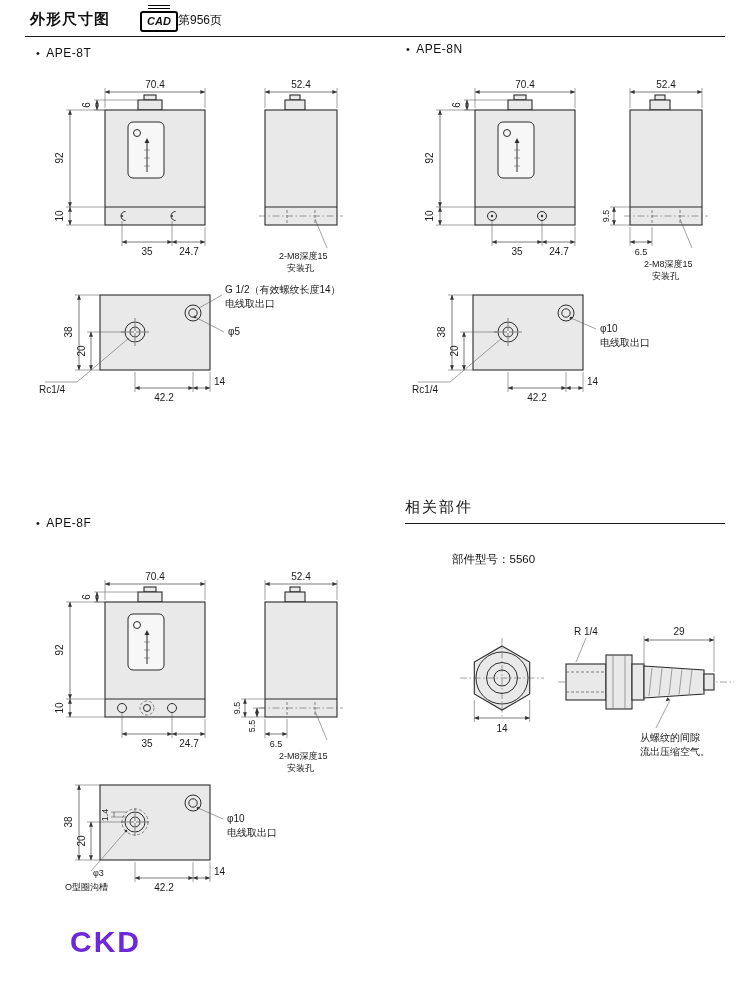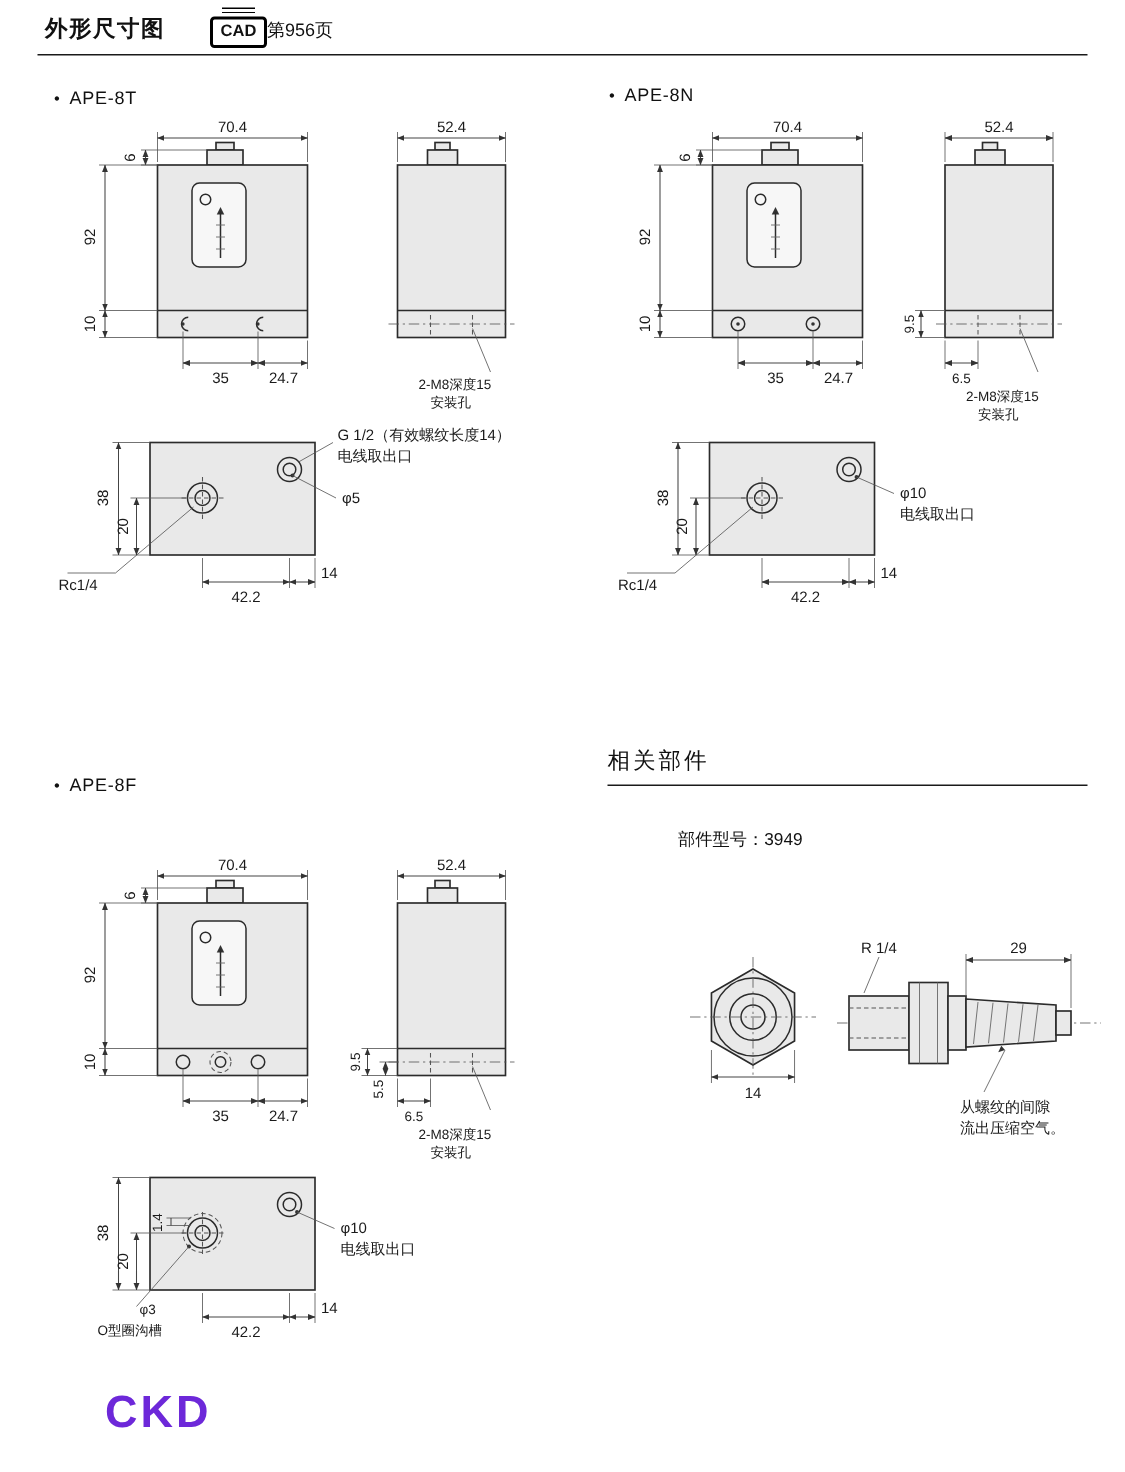"CAD" .cadbox { font-style: none -> italic }
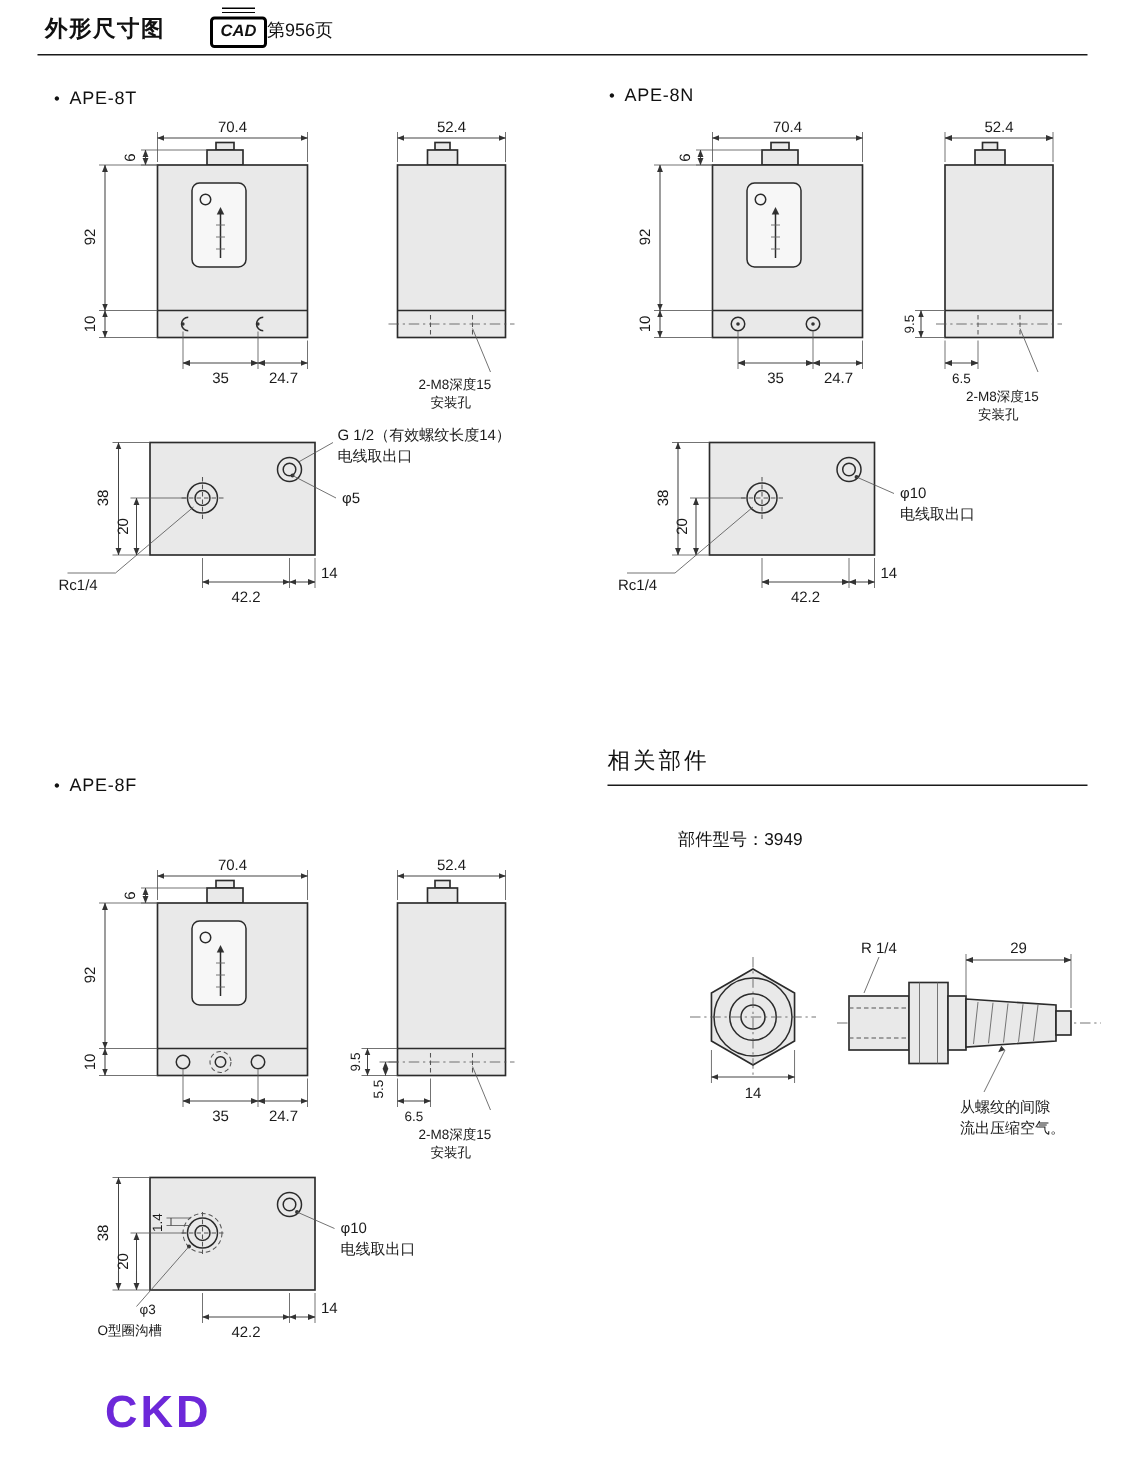"• APE-8T" div.abs { top: 58px -> 46px }
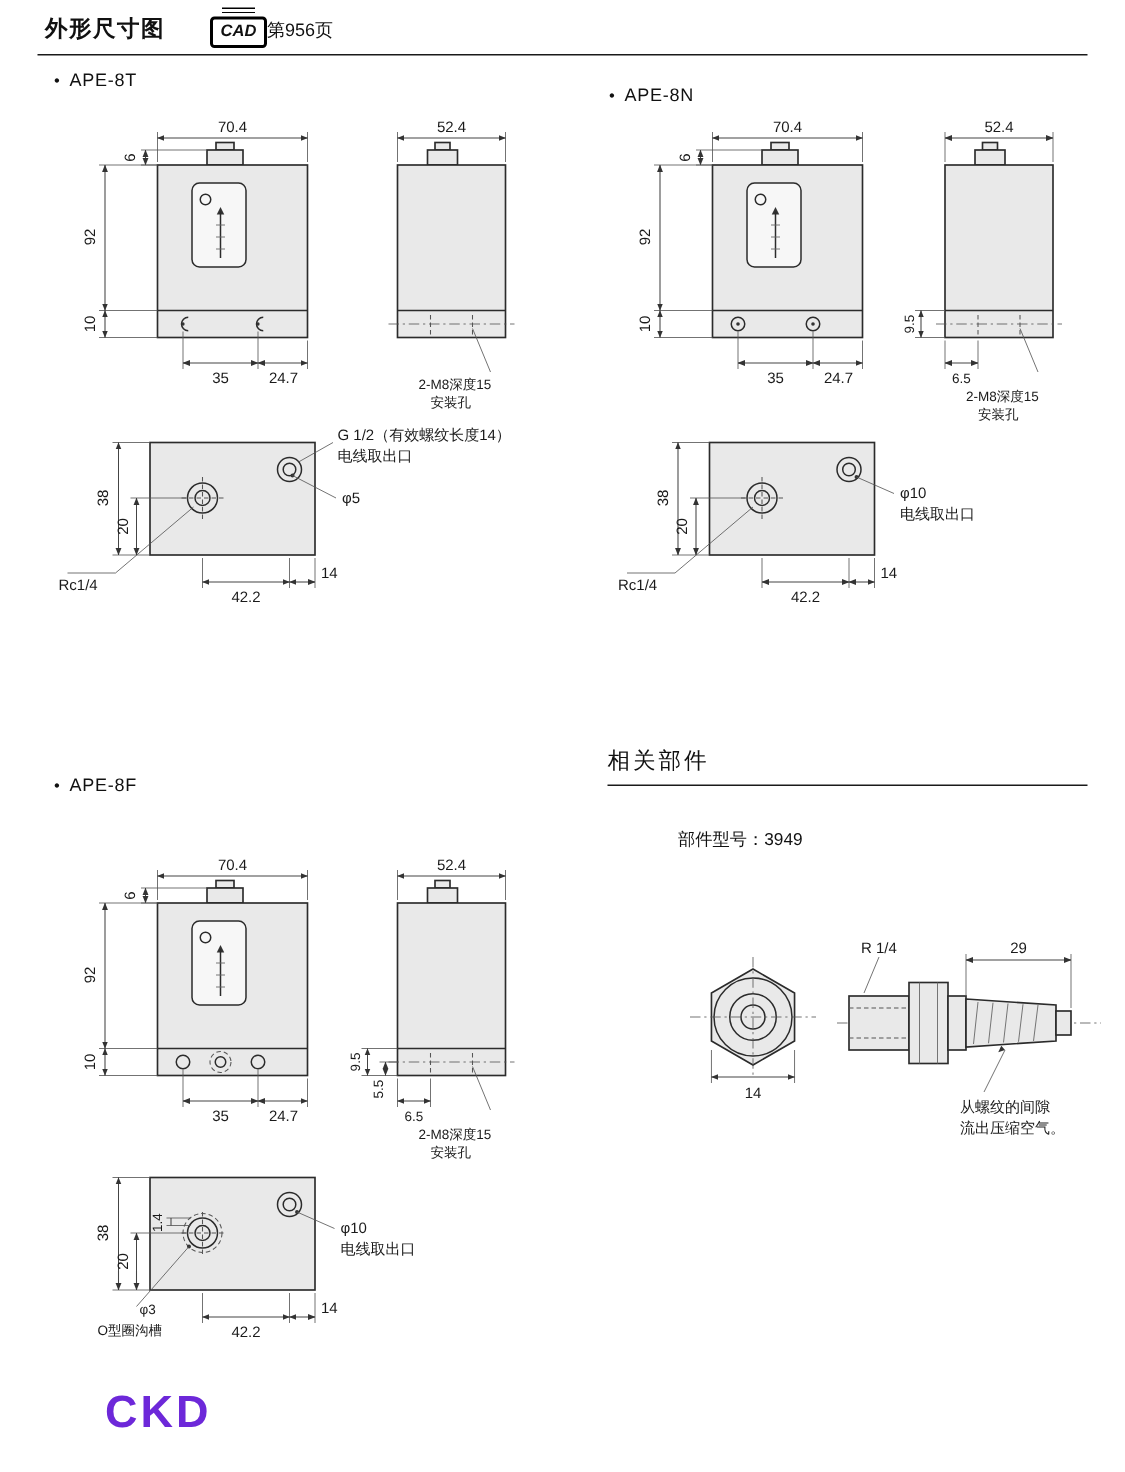"• APE-8N" div.abs { top: 56px -> 42px }
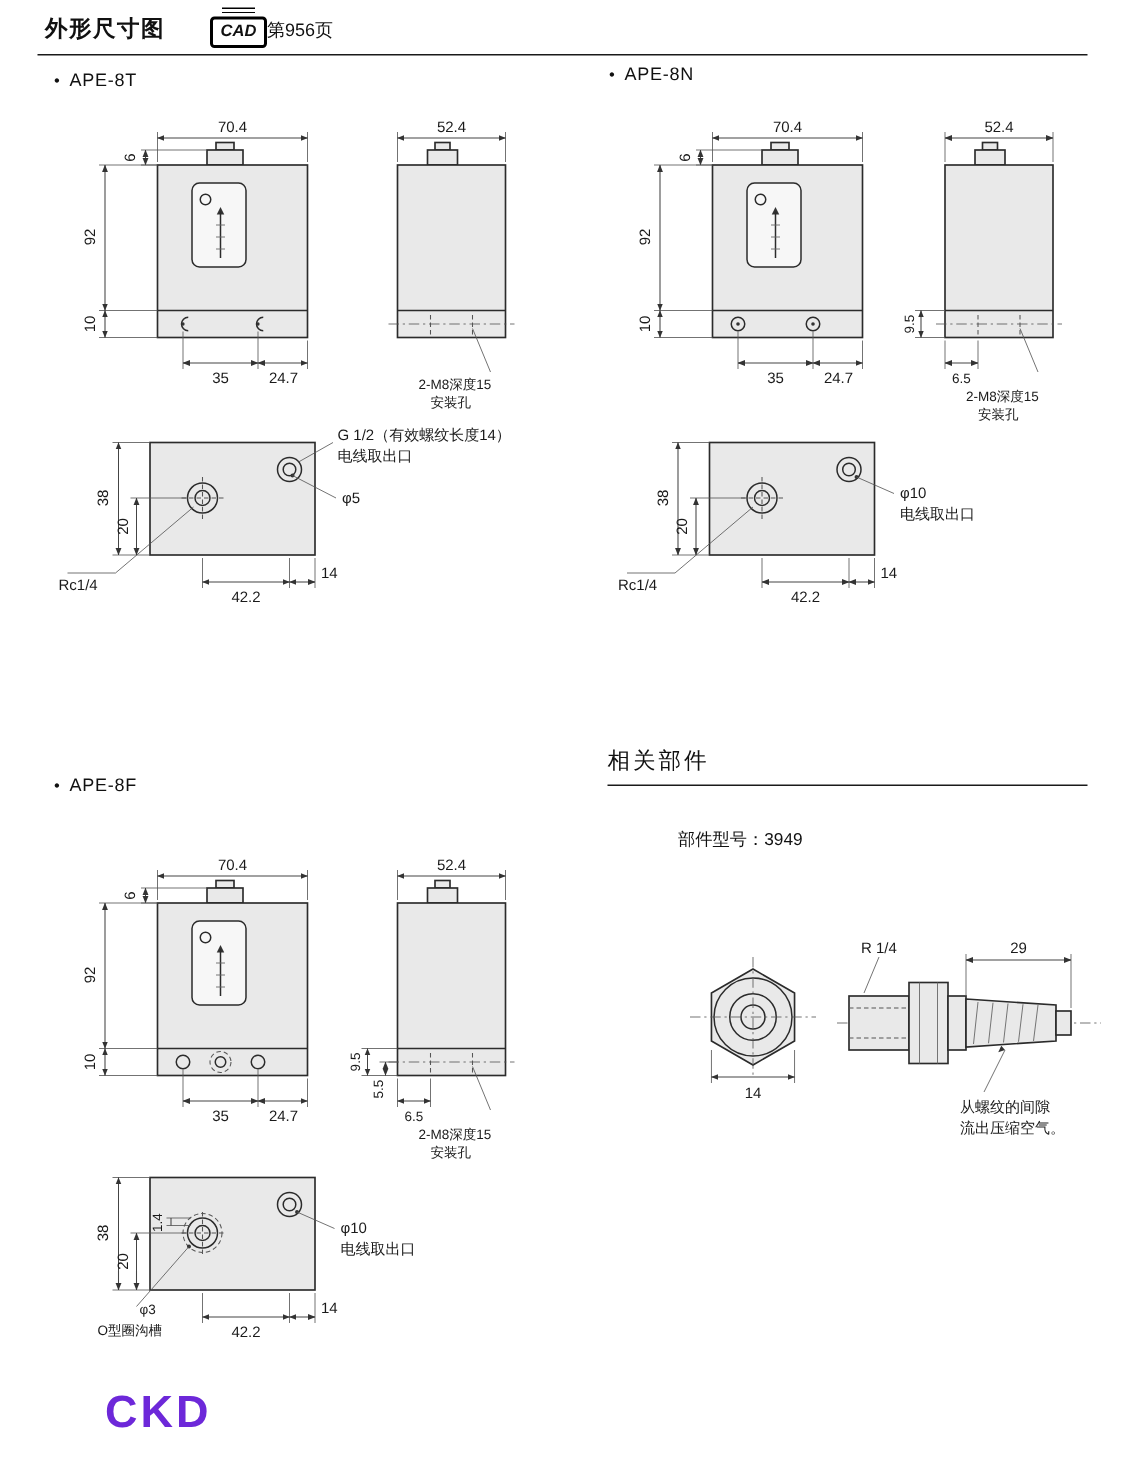"部件型号：3949" div.abs { text: 3949 -> 5560 }
